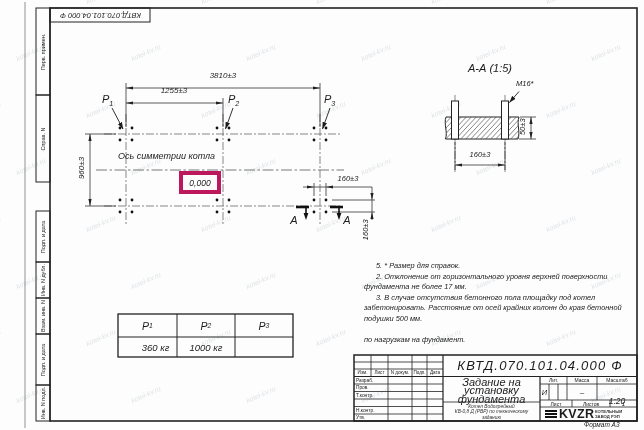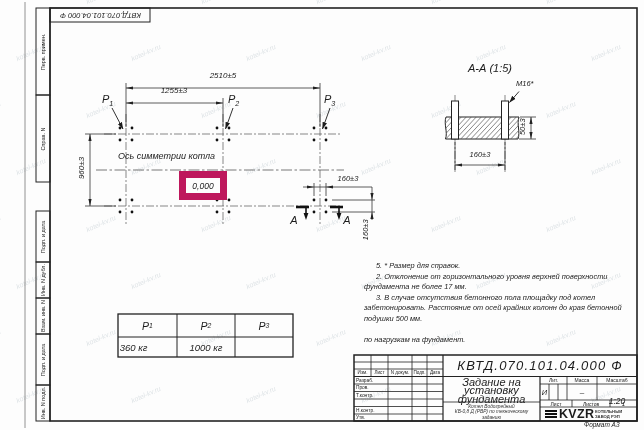"2510±5" span.t { text: 2510±5 -> 3810±3 }
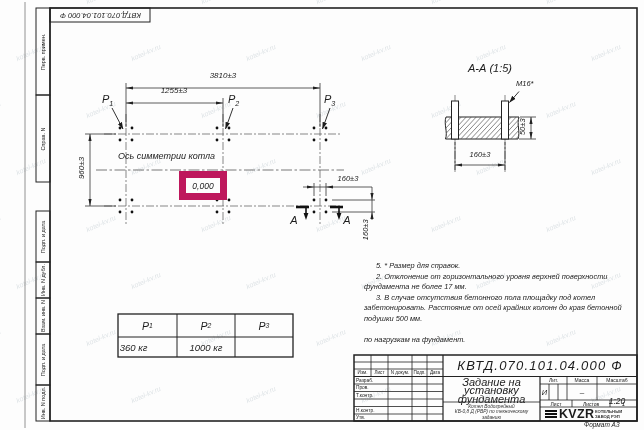"0,000" .lvl { border: 7px solid #be185d -> 4px solid #be185d }
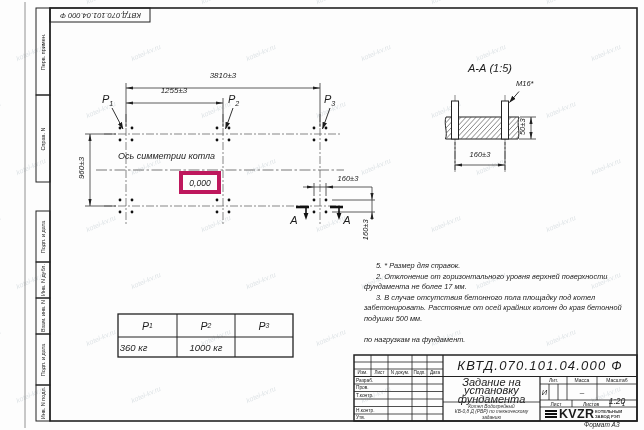"360 кг" div.fx { left: 104px -> 126px }
